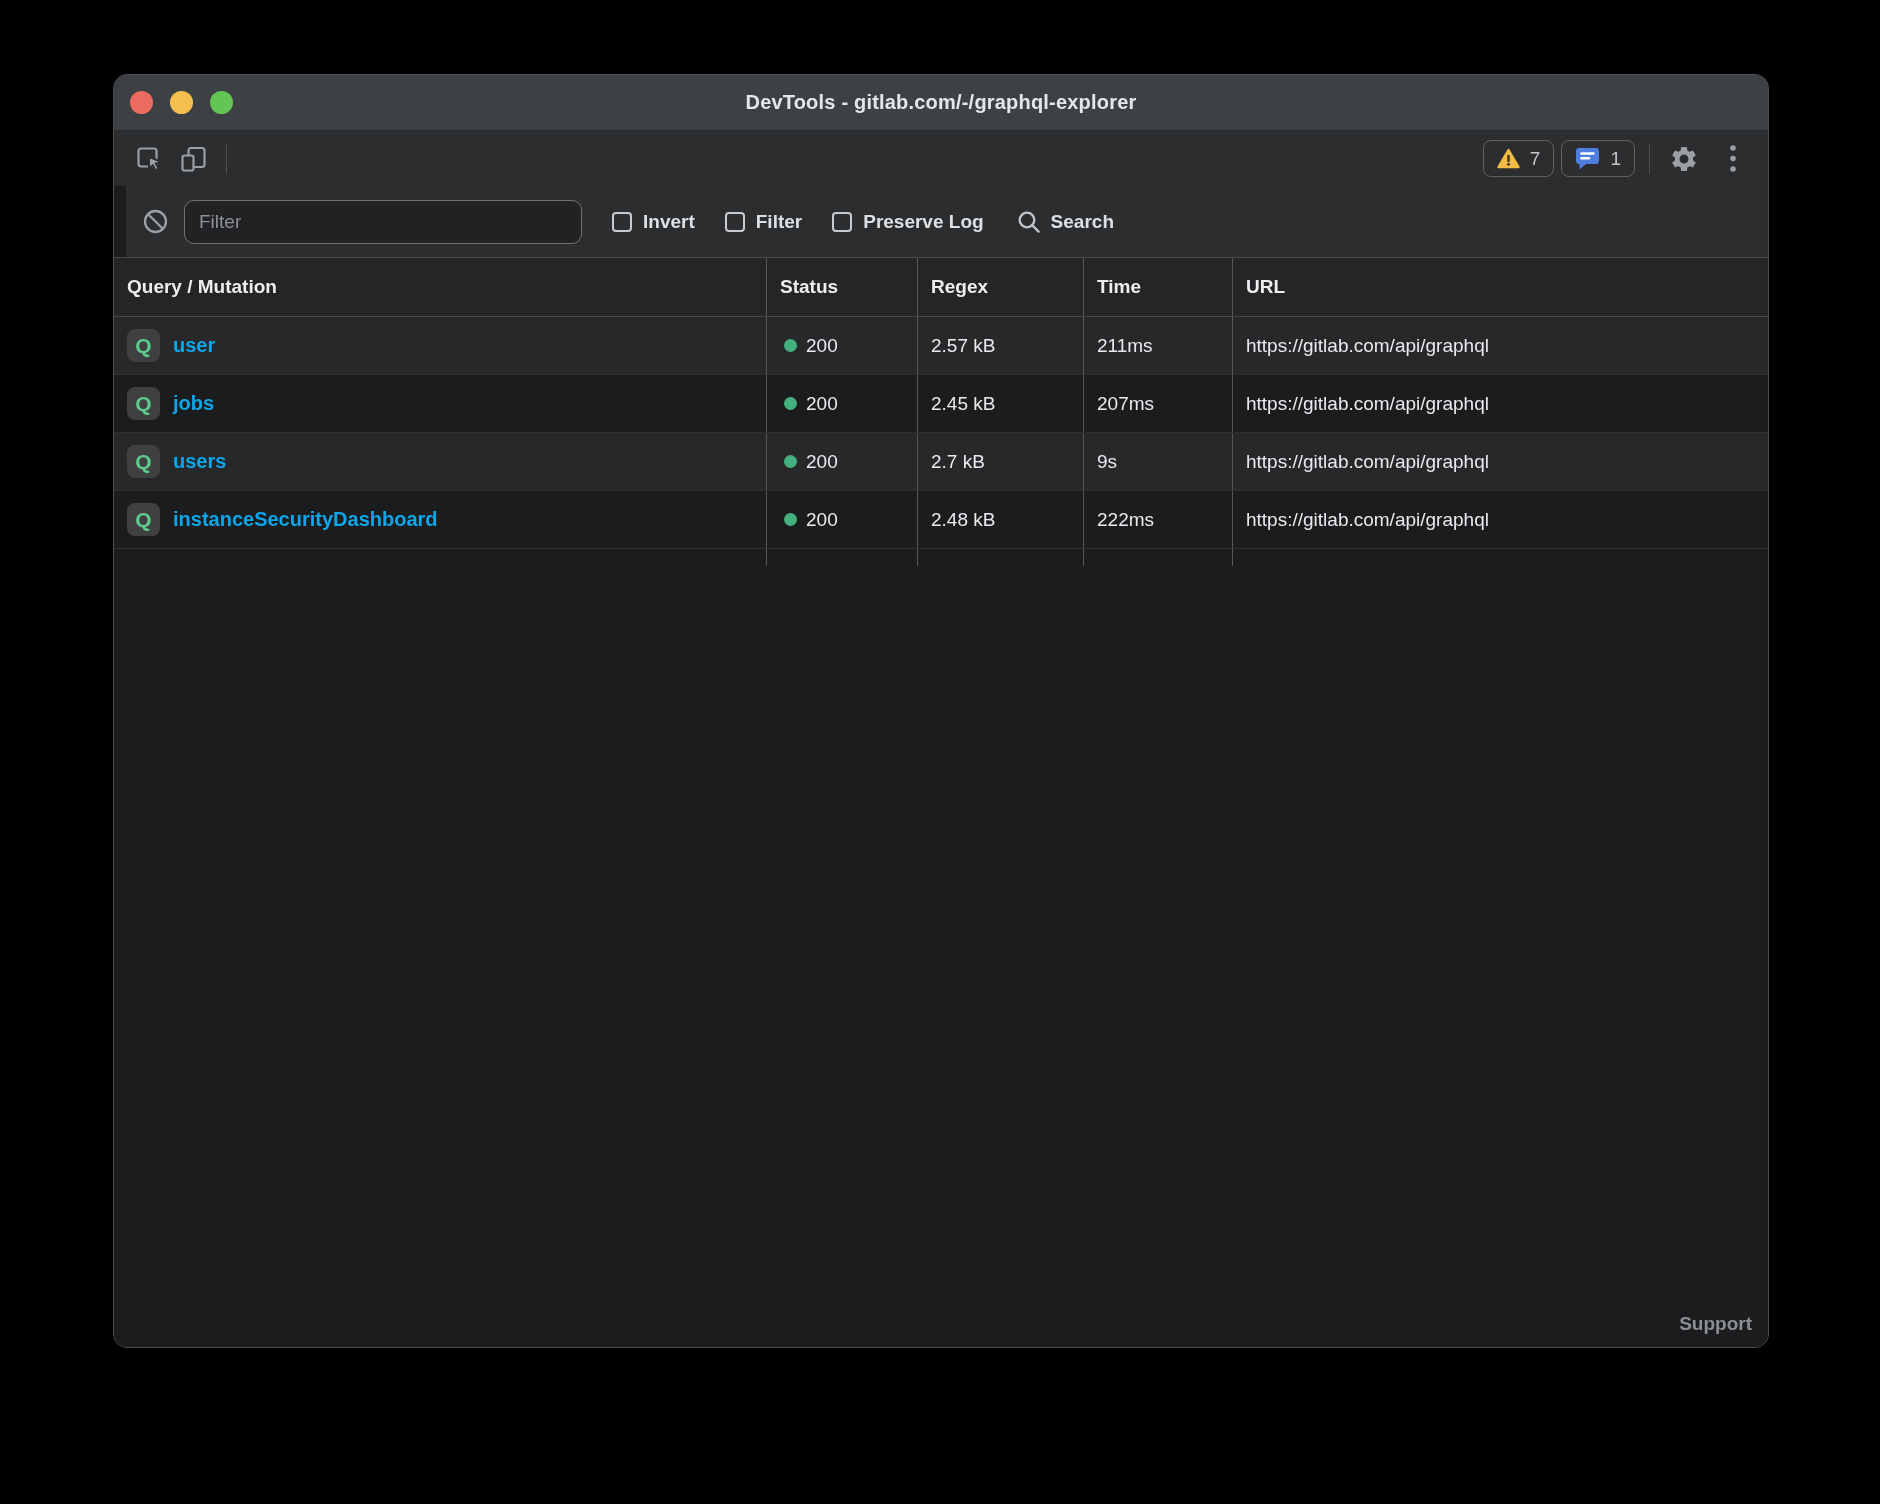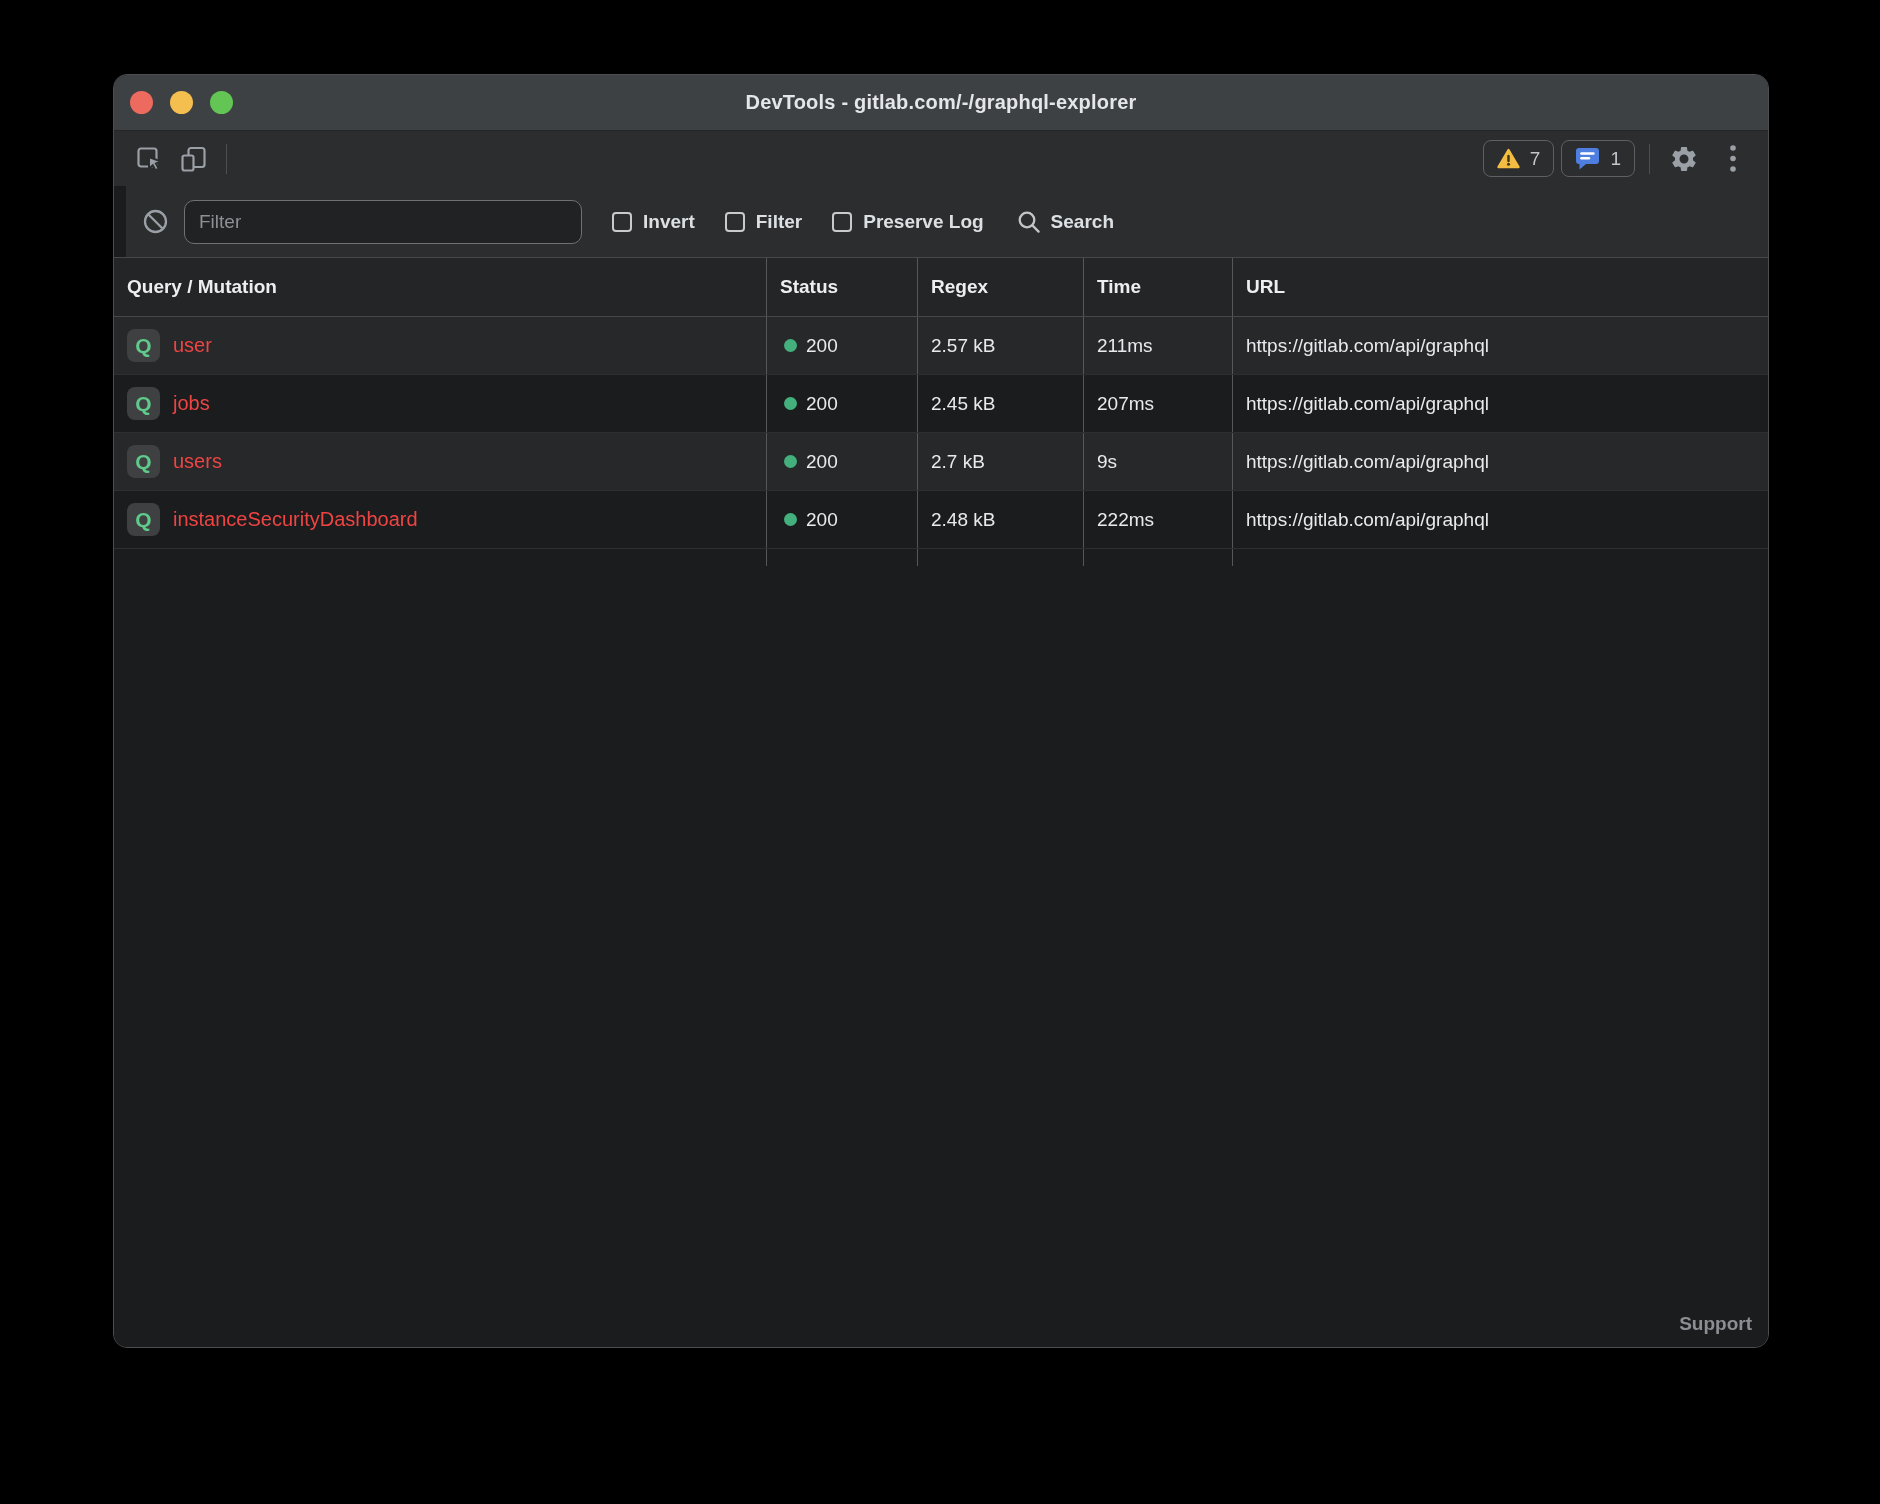"user" .qname { color: #ef4444 -> #0ea5e9; font-weight: normal -> bold }
